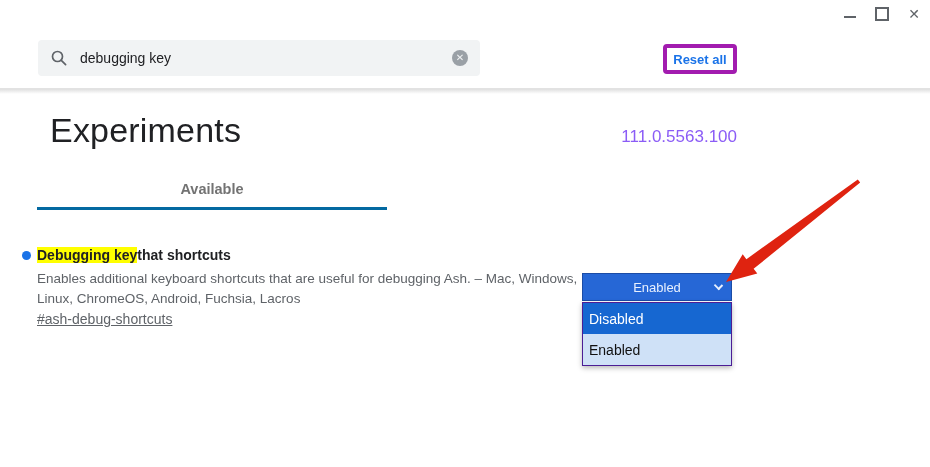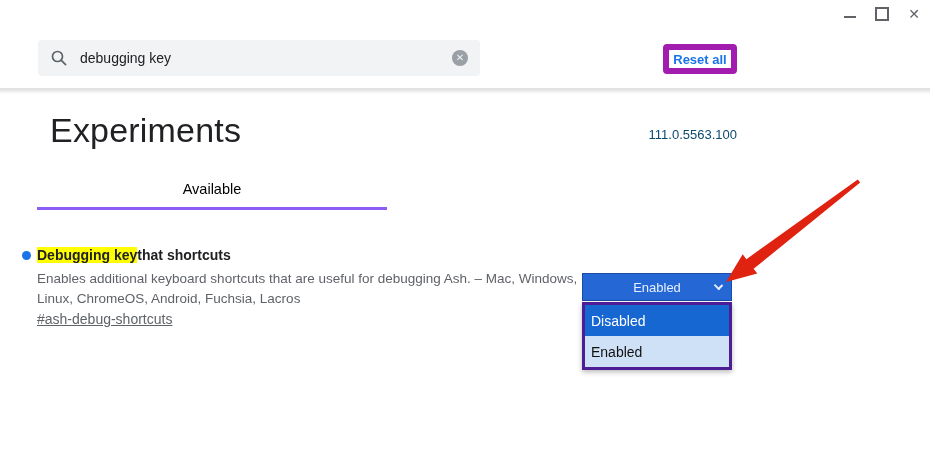"Reset all" .reset-btn { border: 6px solid #a21caf -> 4px solid #a21caf }
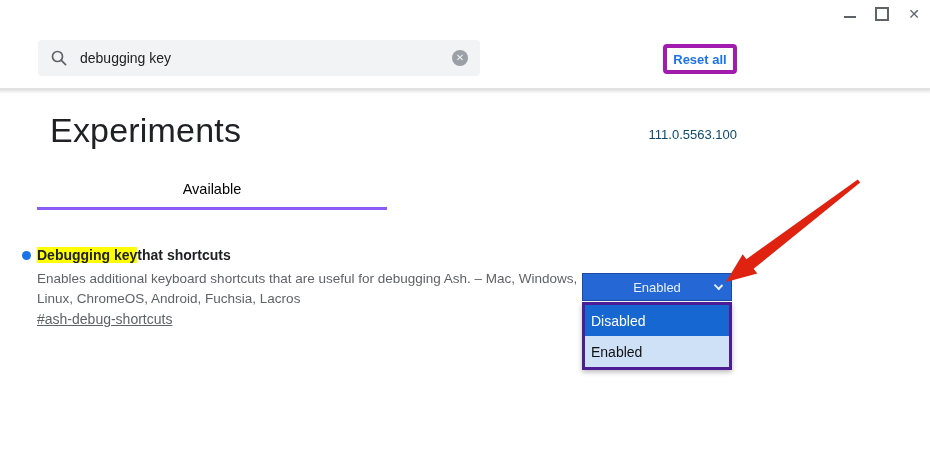"111.0.5563.100" .version { color: #0c4a6e -> #8b5cf6; font-size: 13px -> 17px }
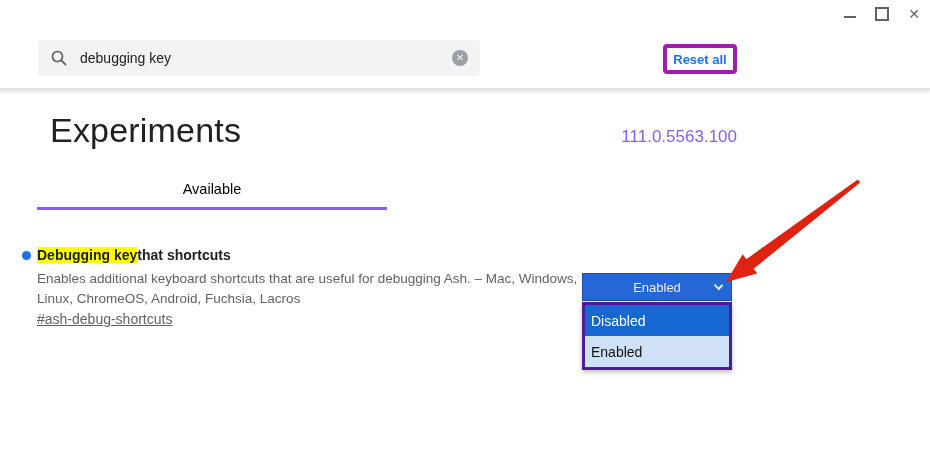"Available" .tab.active { border-bottom: 3px solid #8b5cf6 -> 3px solid #0369a1; color: #000000 -> #737373; font-weight: 400 -> 700 }
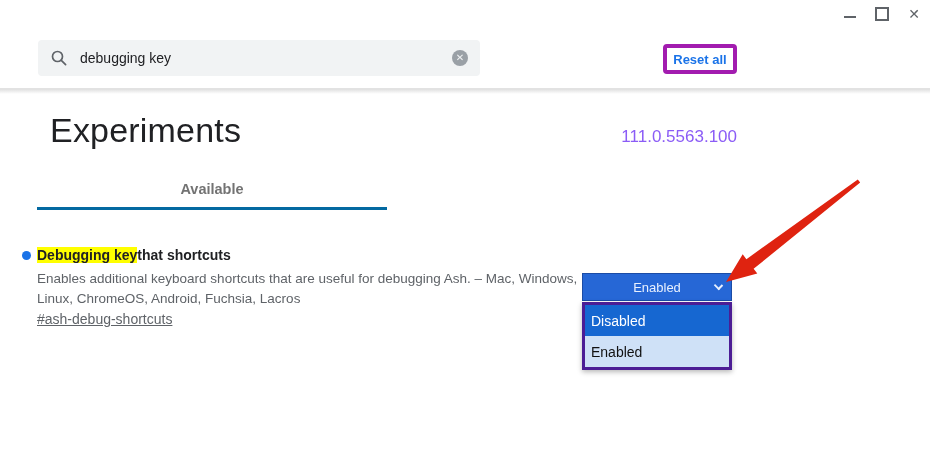"Disabled" .dropdown { border: 3px solid #4c1d95 -> 1px solid #4c1d95 }
